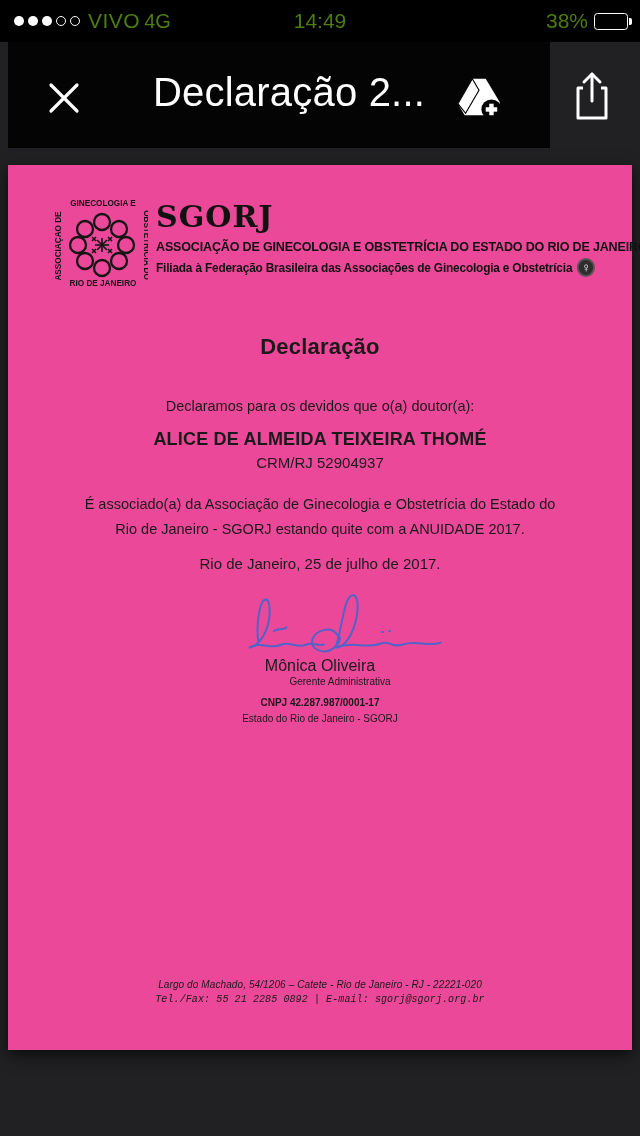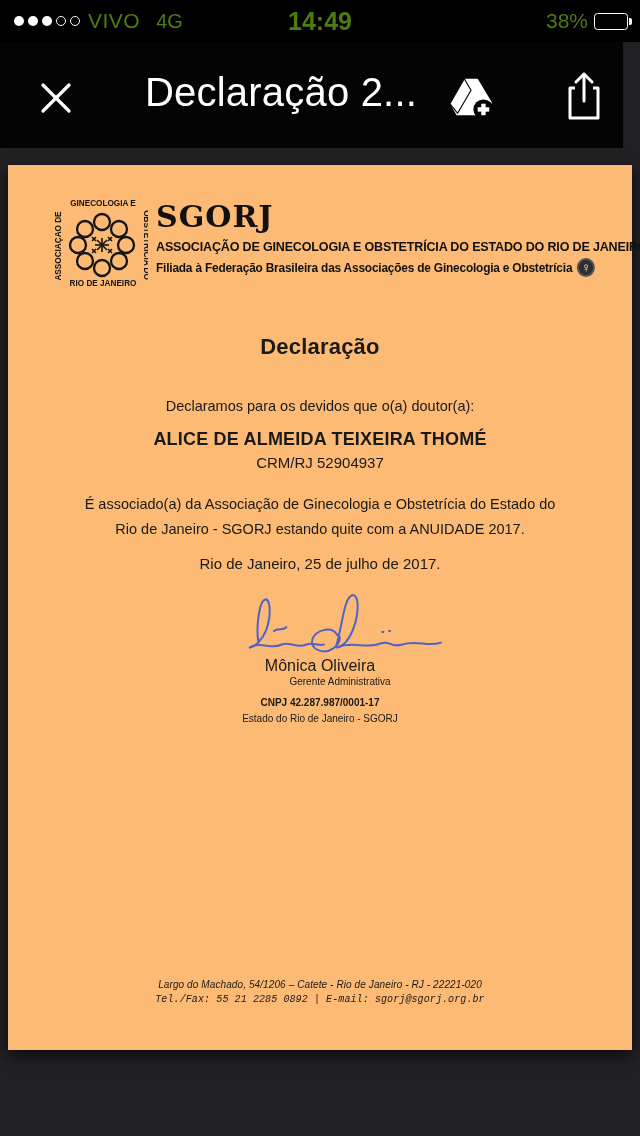"4G" .network { margin-left: 16px -> 4px }
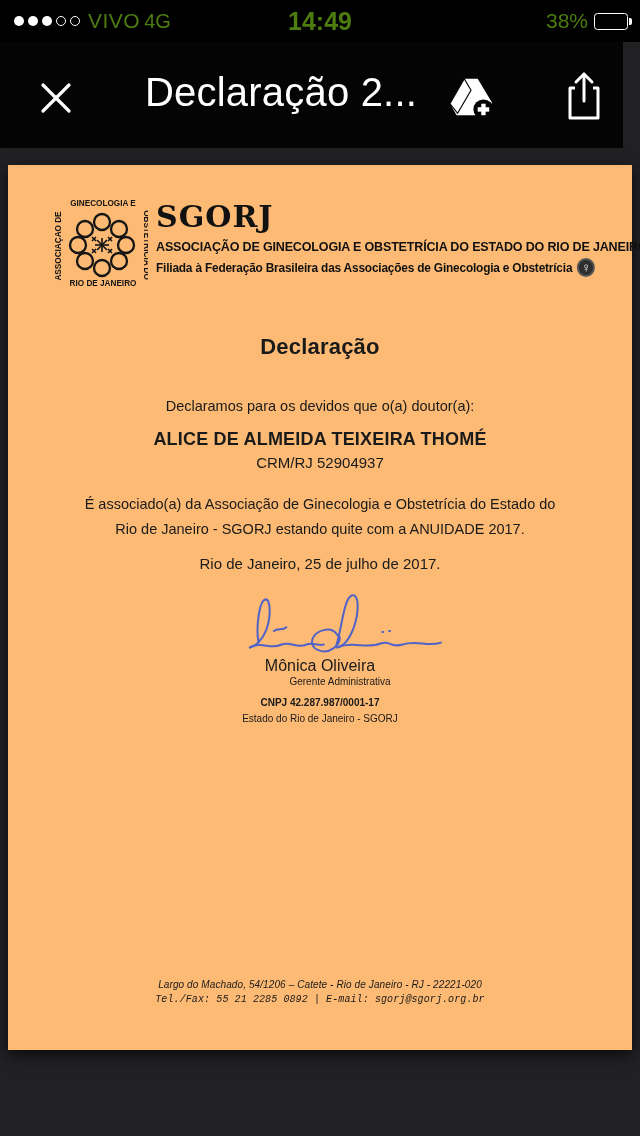"14:49" .sb-time { font-size: 25px -> 21px; font-weight: 700 -> 400 }
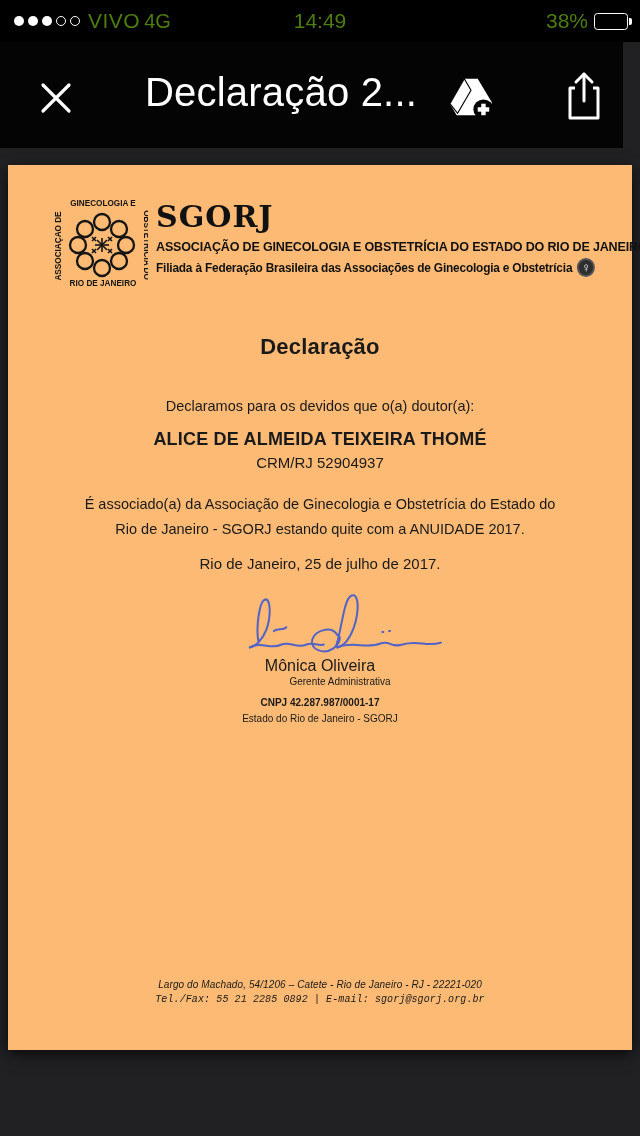"Declaração 2..." .nav-bar { left: 0 -> 8px; width: 623px -> 542px }
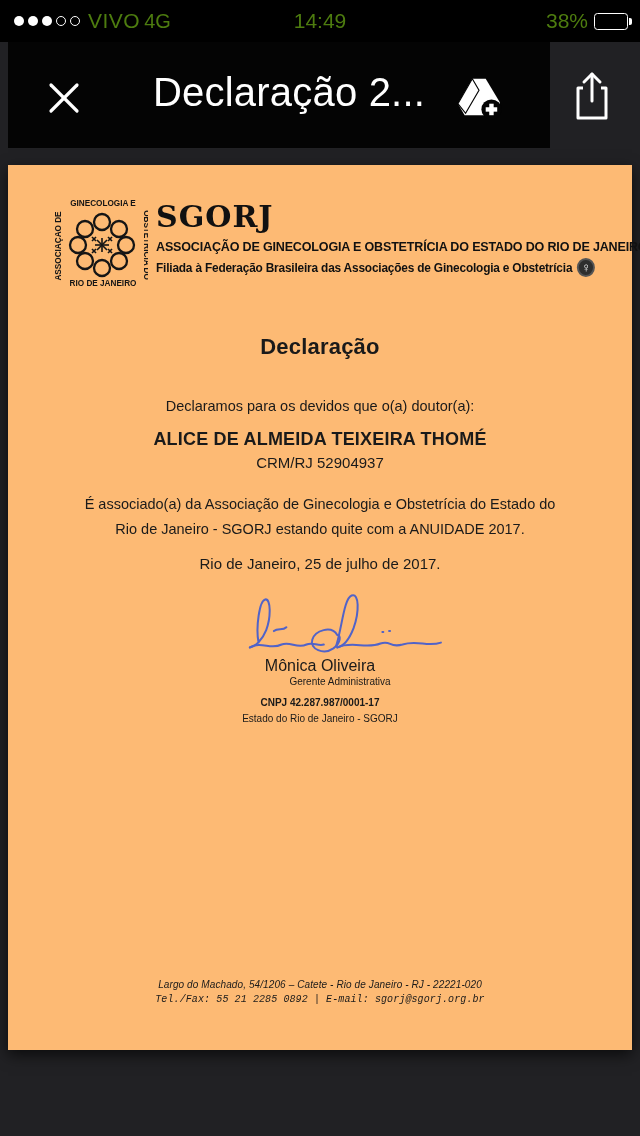"GINECOLOGIA E" .page { background: #fdba74 -> #ec4899 }
